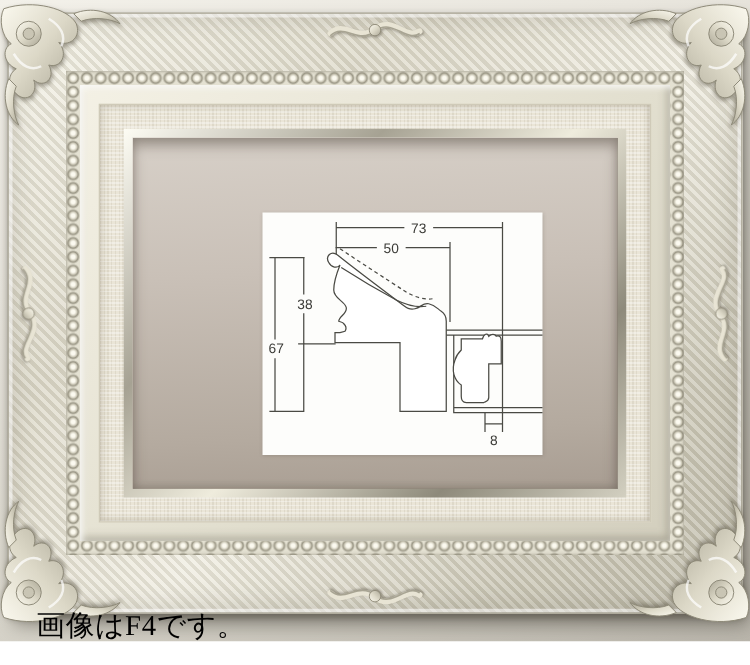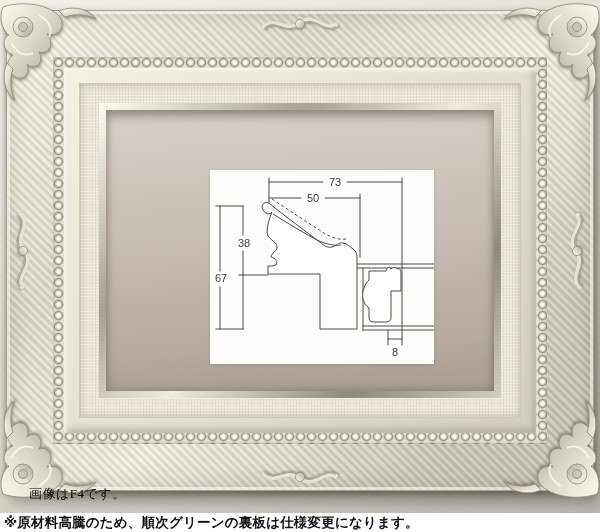"画像はF4です。" .caption { font-size: 13px -> 23px }
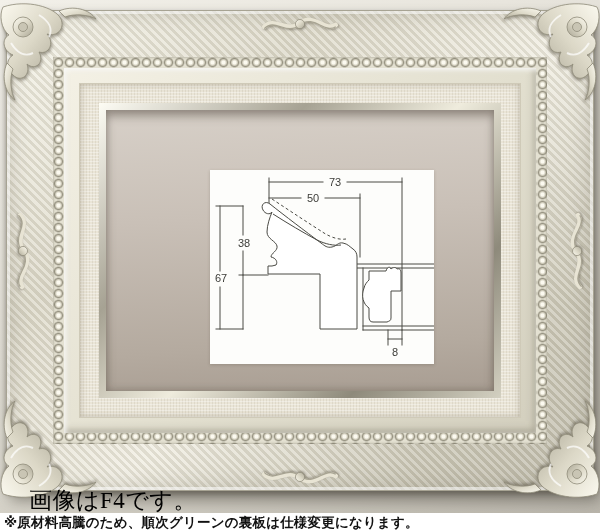"※原材料高騰のため、順次グリーンの裏板は仕様変更になります。" div.notice-bar { html: <div> <span>※原材料高騰のため、順次グリーンの裏板は仕様変更になります。</span> </div> -> none }
